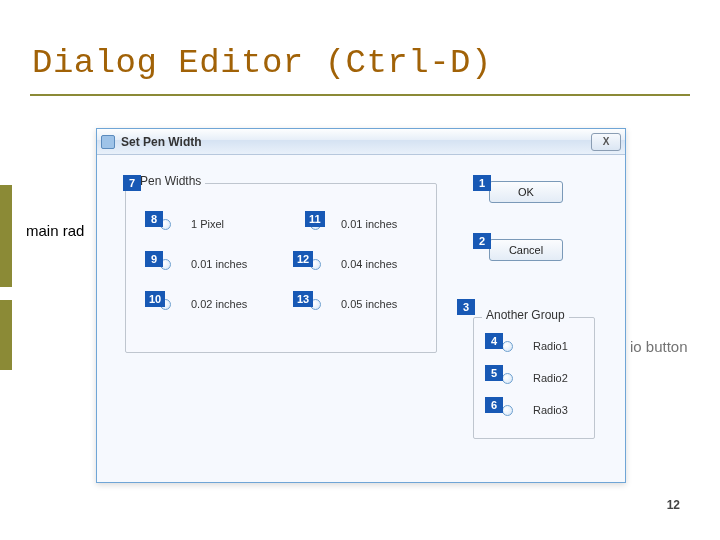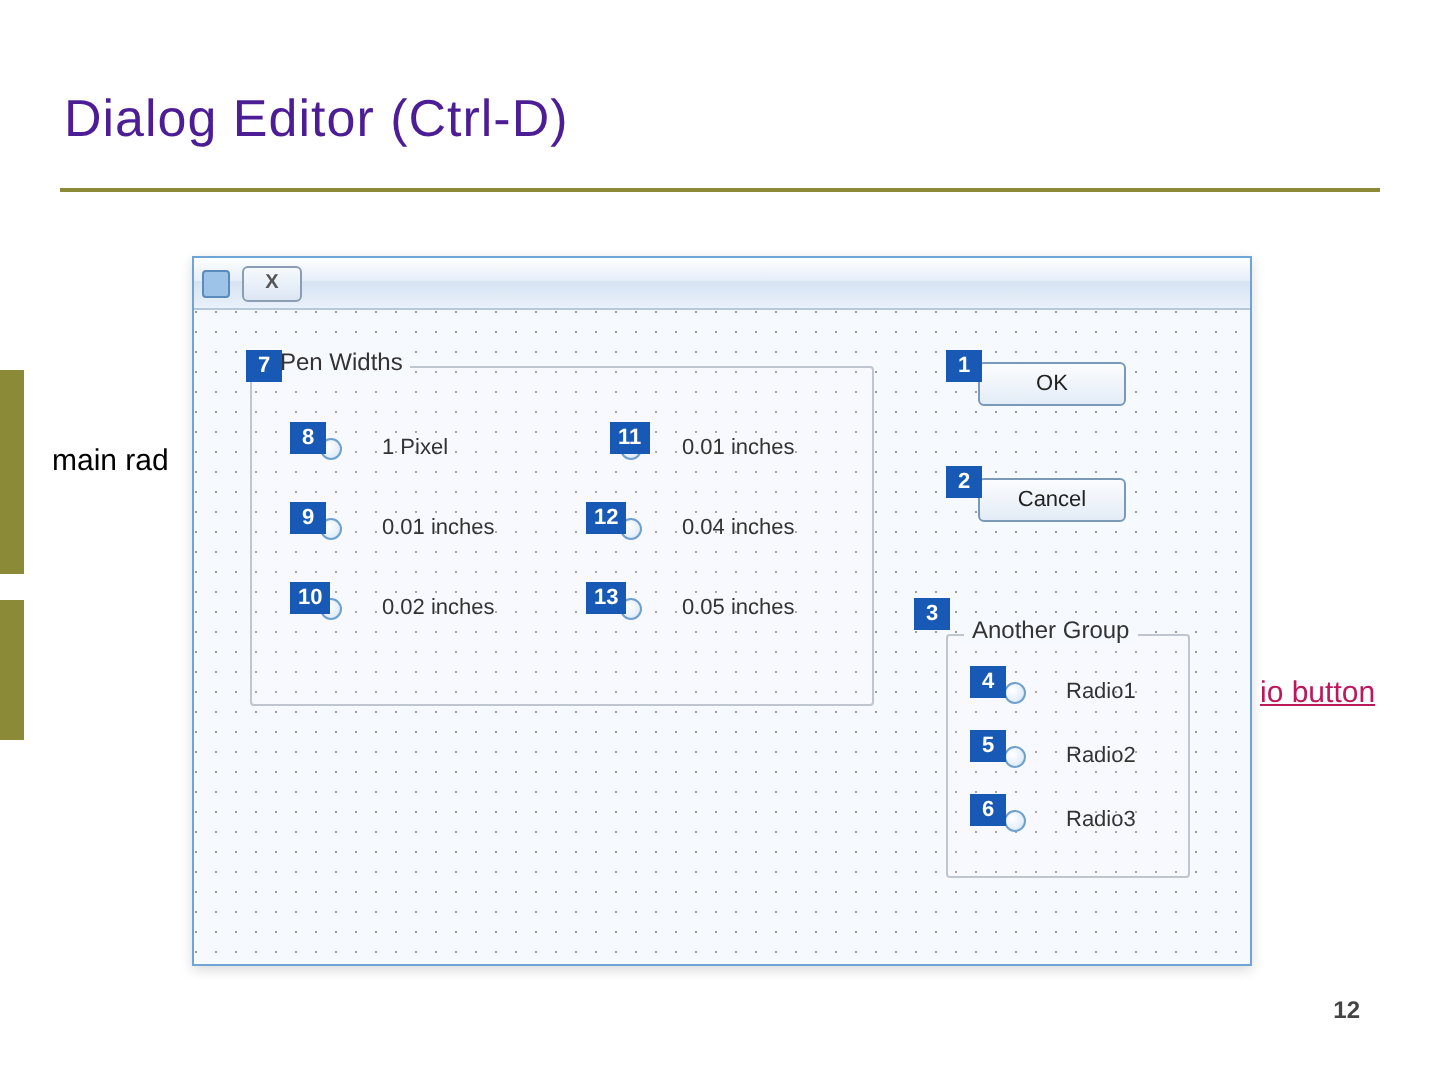"Dialog Editor (Ctrl-D)" .slide-title { color: #4c1d95 -> #a16207; font-family: none -> Liberation Mono, monospace; font-size: 26px -> 34px }
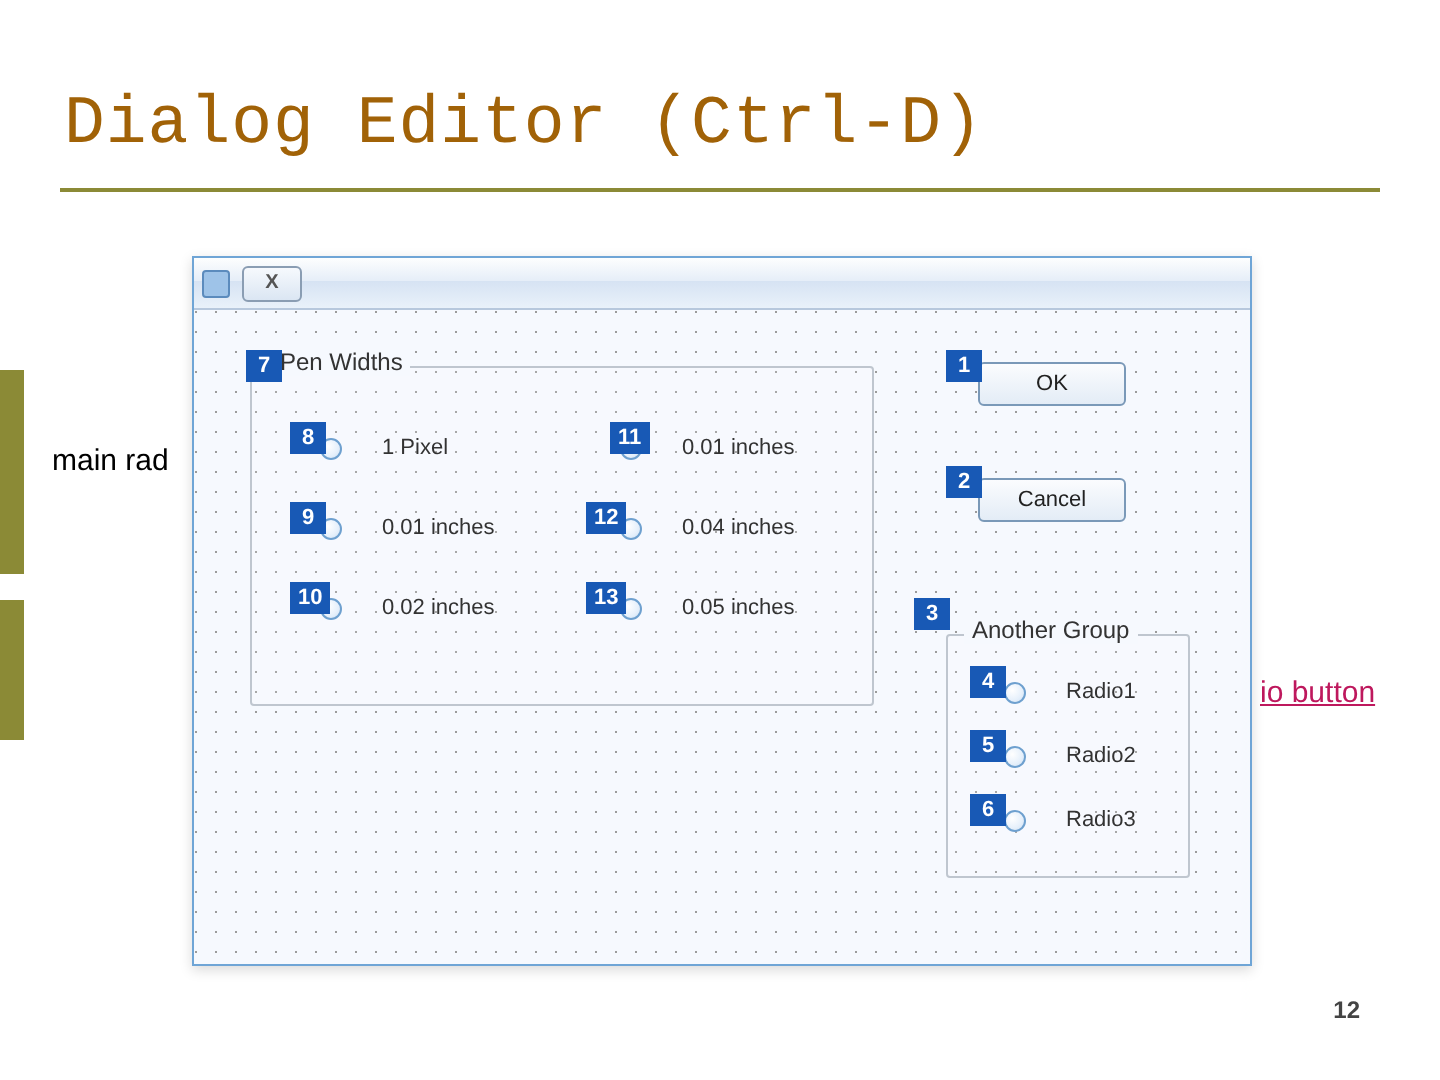"Set Pen Width" div.title-text { html: none -> <div>Set Pen Width</div> }
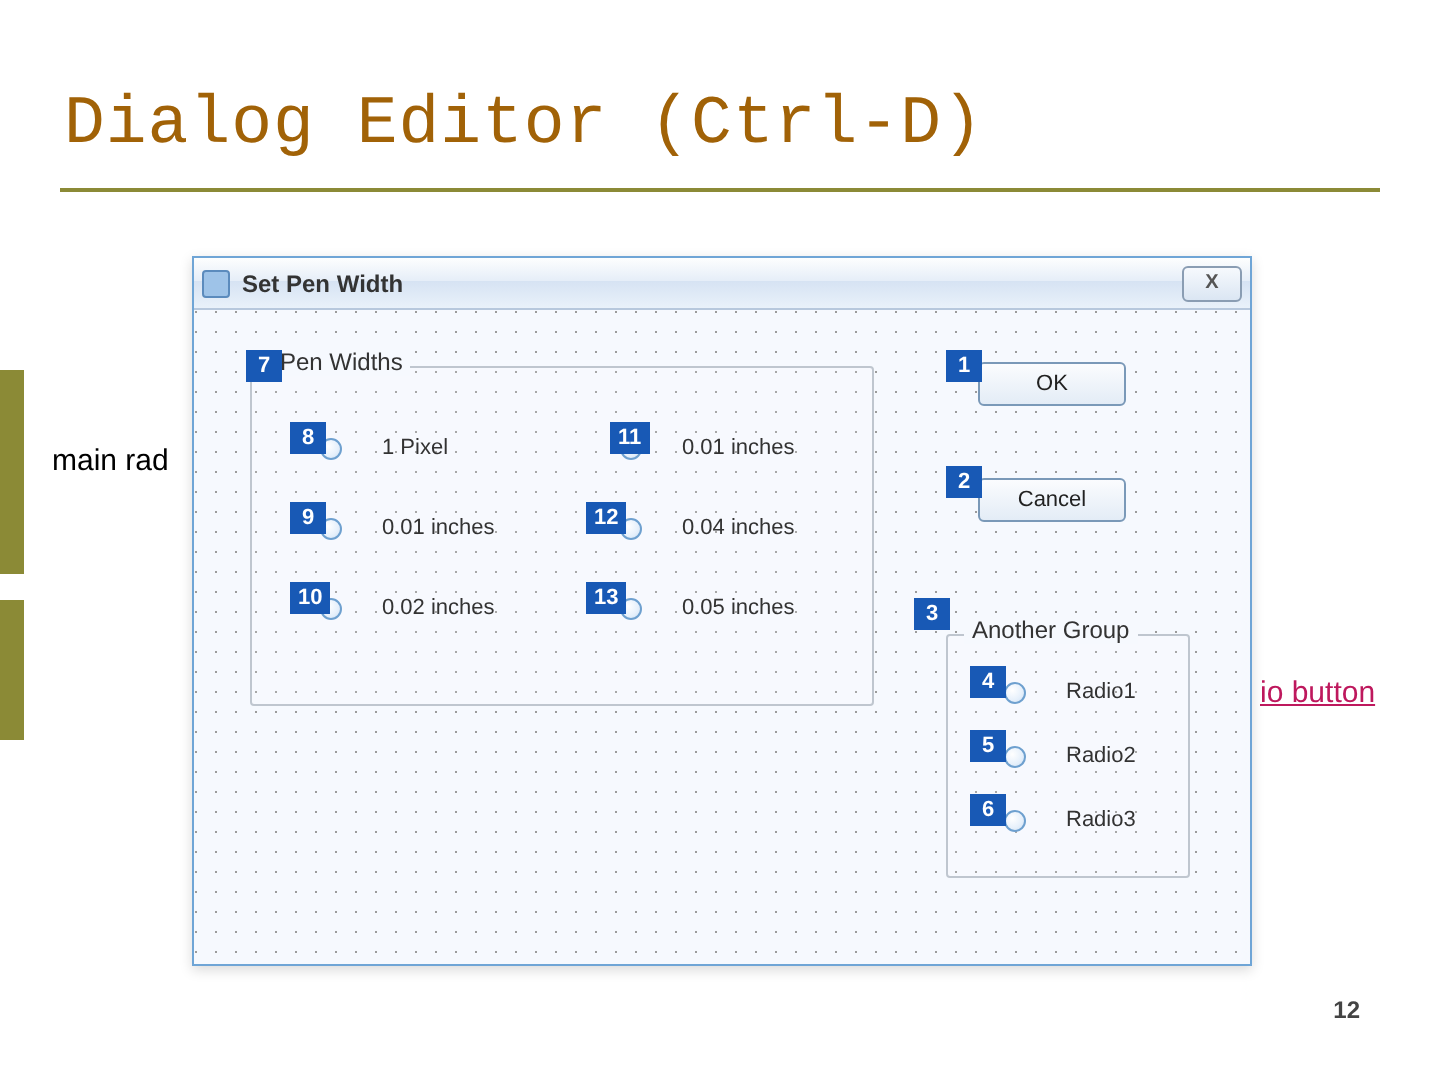"io button" .right-note { color: #be185d -> #737373; text-decoration: underline -> none }
